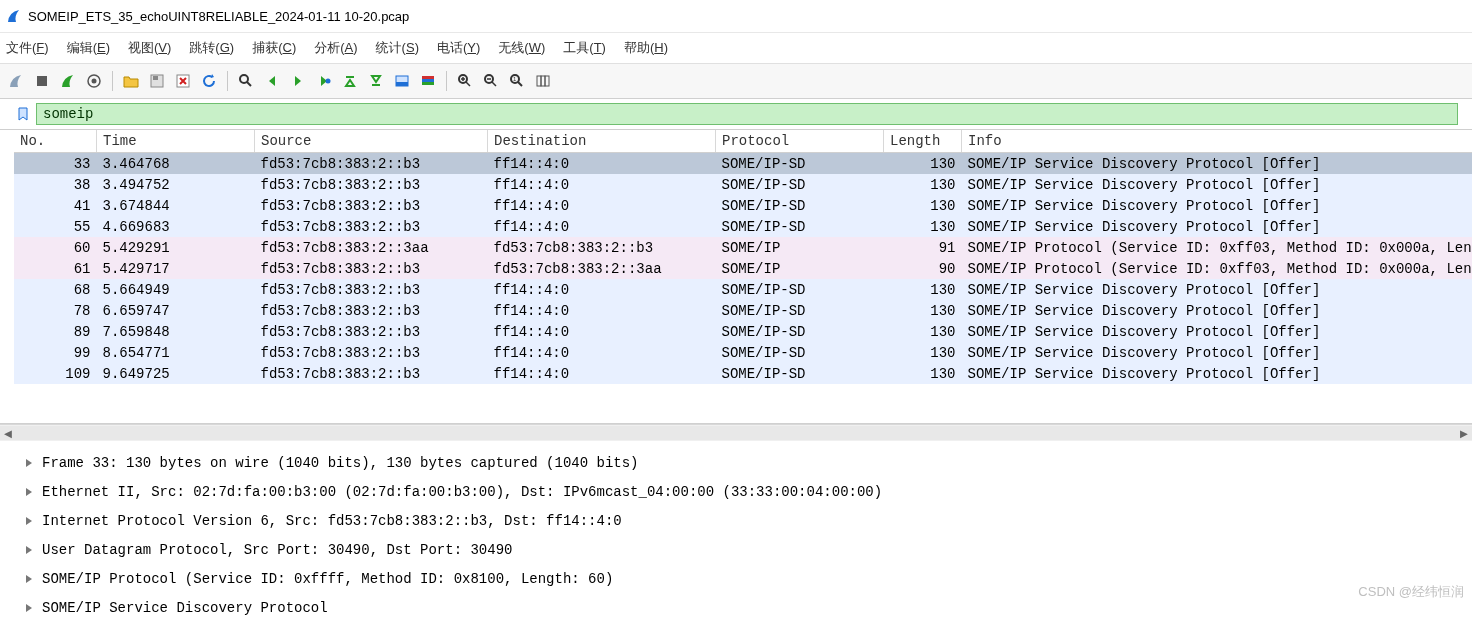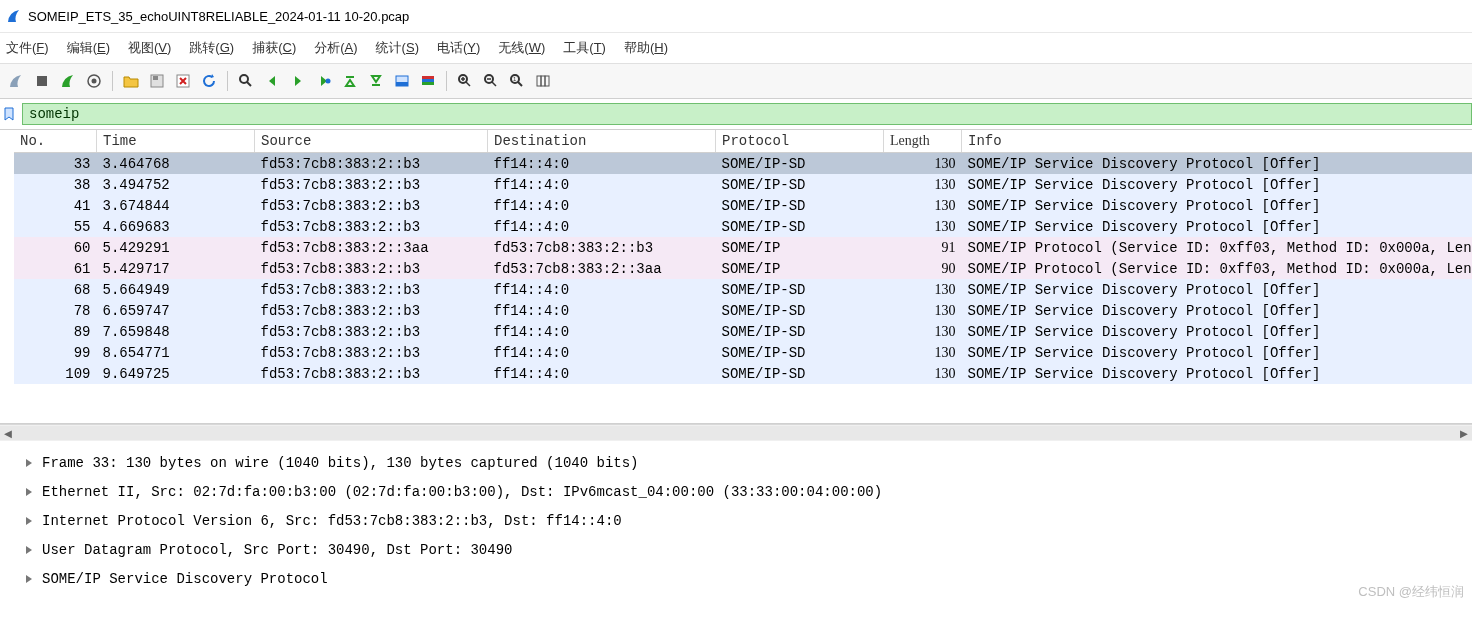"someip" .filterbar { padding: 2px 0 -> 2px 14px }
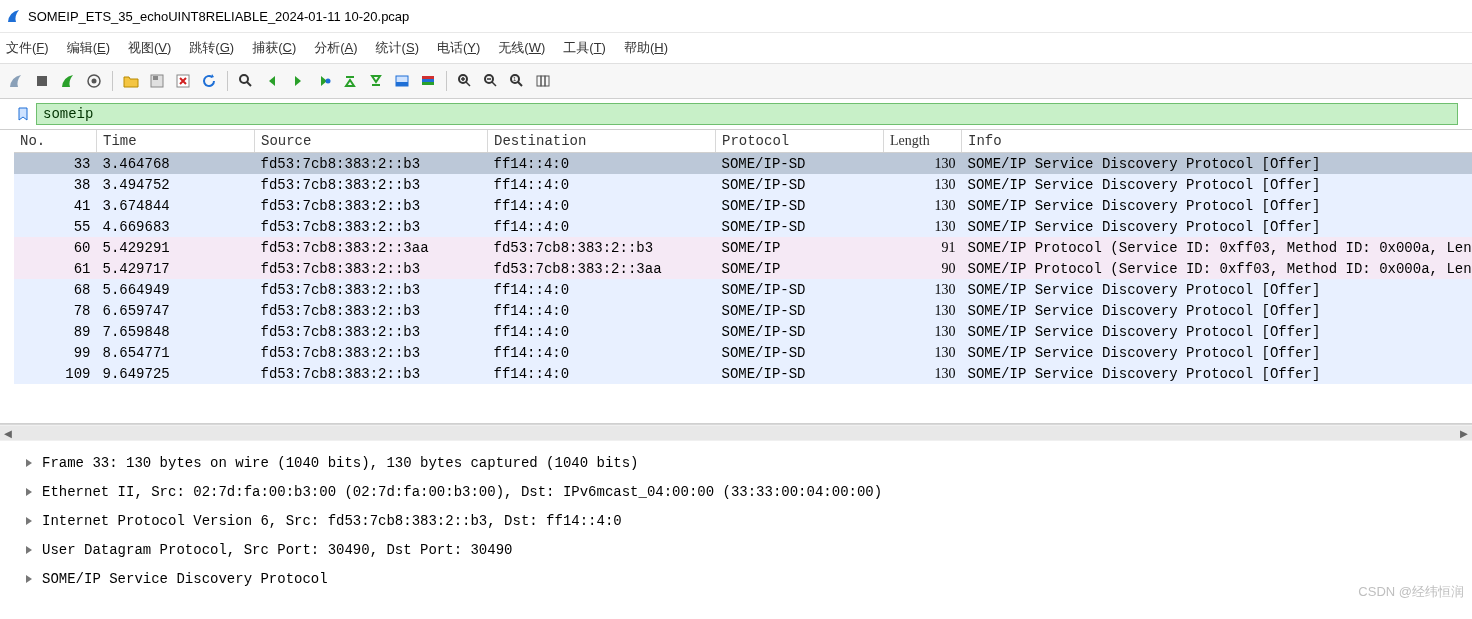"Length" .col-len { font-family: Liberation Serif, serif -> none }
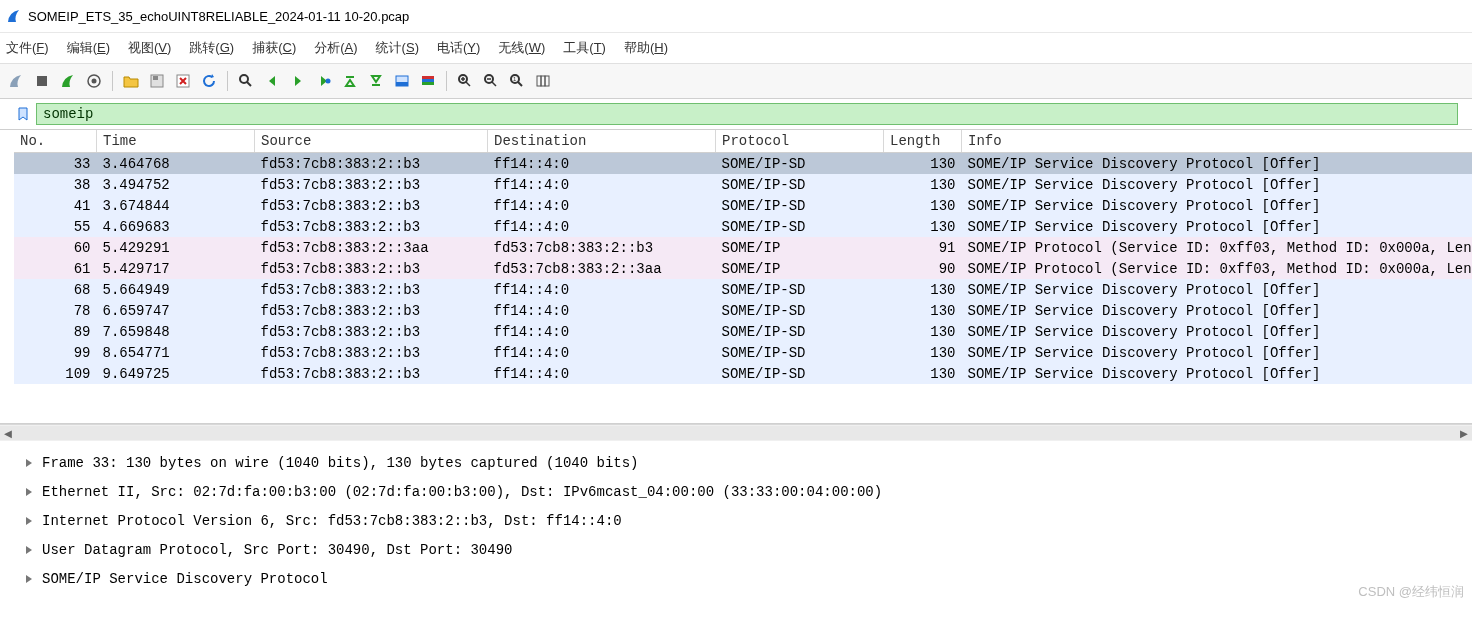"SOME/IP Protocol (Service ID: 0xffff," div.drow { html: none -> <div> <span> <svg> <path></path> </svg> </span> <span>SOME/IP Protocol (Service ID: 0xffff, Method ID: 0x8100, Length: 60)</span> </div> }
